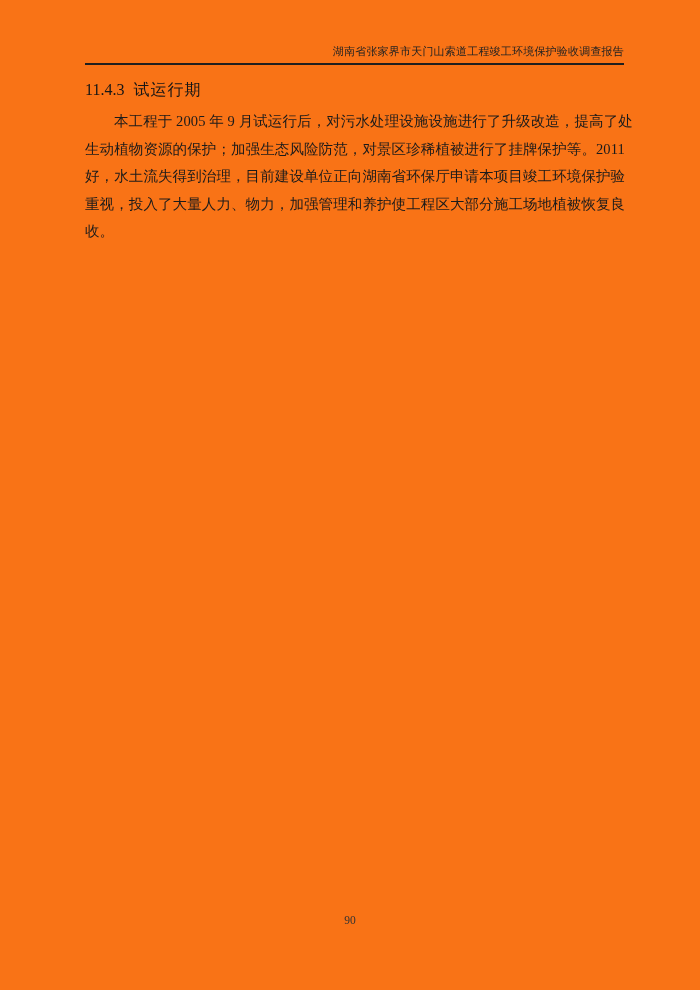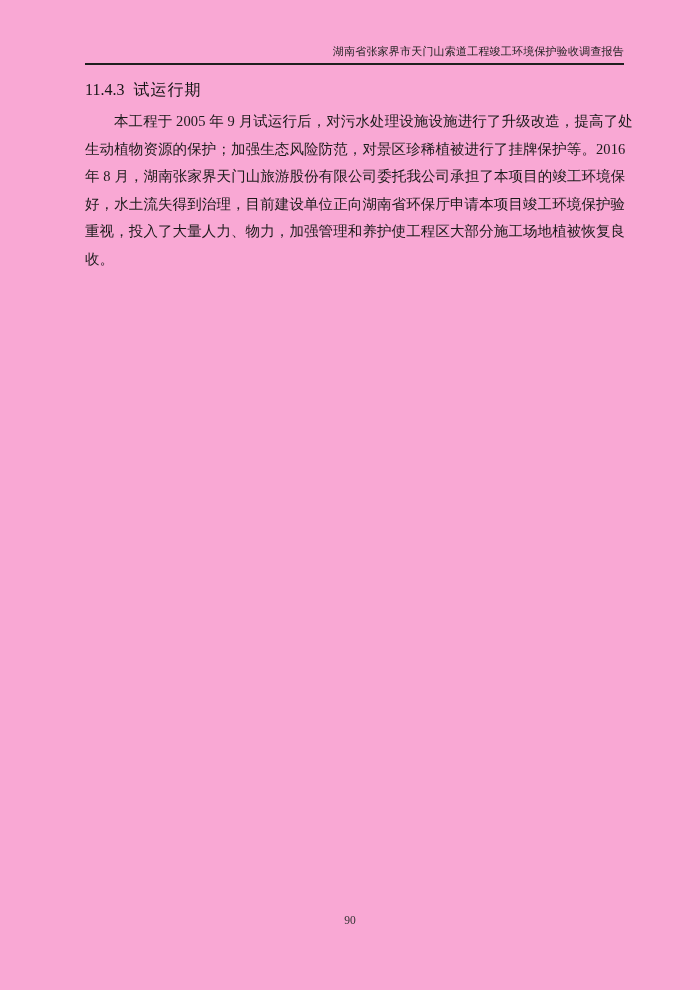"湖南省张家界市天门山索道工程竣工环境保护验收调查报告" .page { background: #f9a8d4 -> #f97316 }
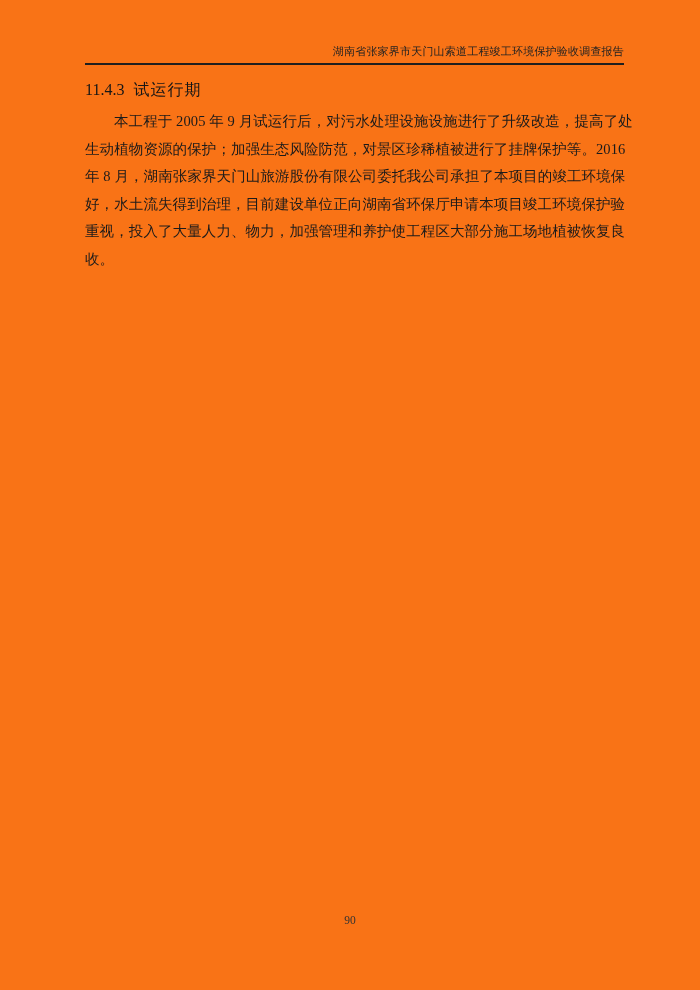"生动植物资源的保护；加强生态风险防范，对景区珍稀植被进行了挂牌保护等。2016" div.line { text: 2016 -> 2011 }
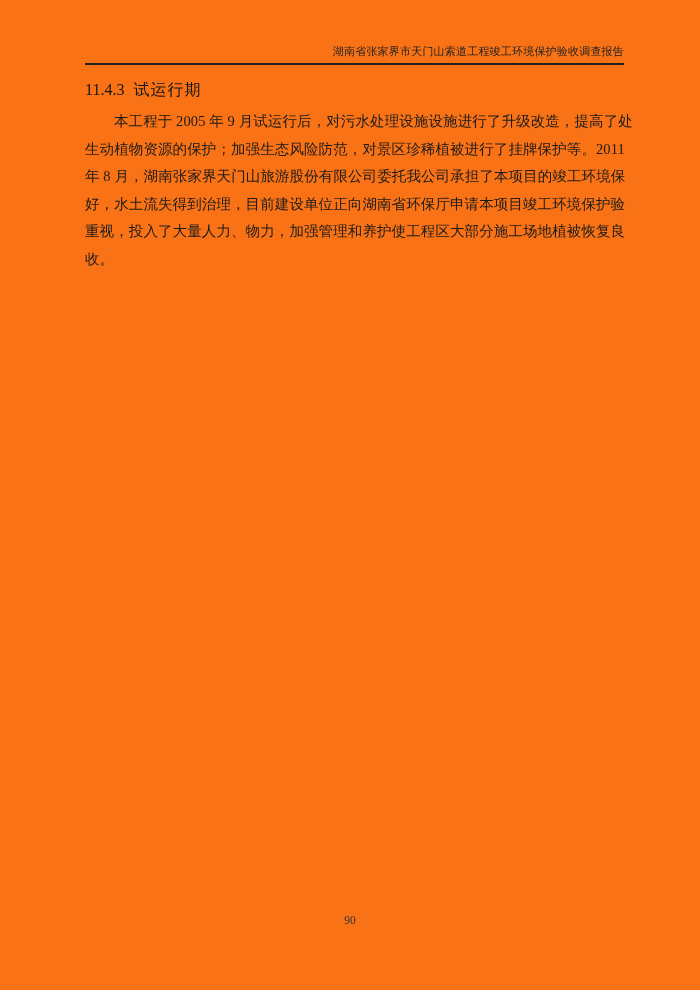"年 8 月，湖南张家界天门山旅游股份有限公司委托我公司承担了本项目的竣工环境保" div.line { html: <div>年 8 月，湖南张家界天门山旅游股份有限公司委托我公司承担了本项目的竣工环境保</div> -> none }
